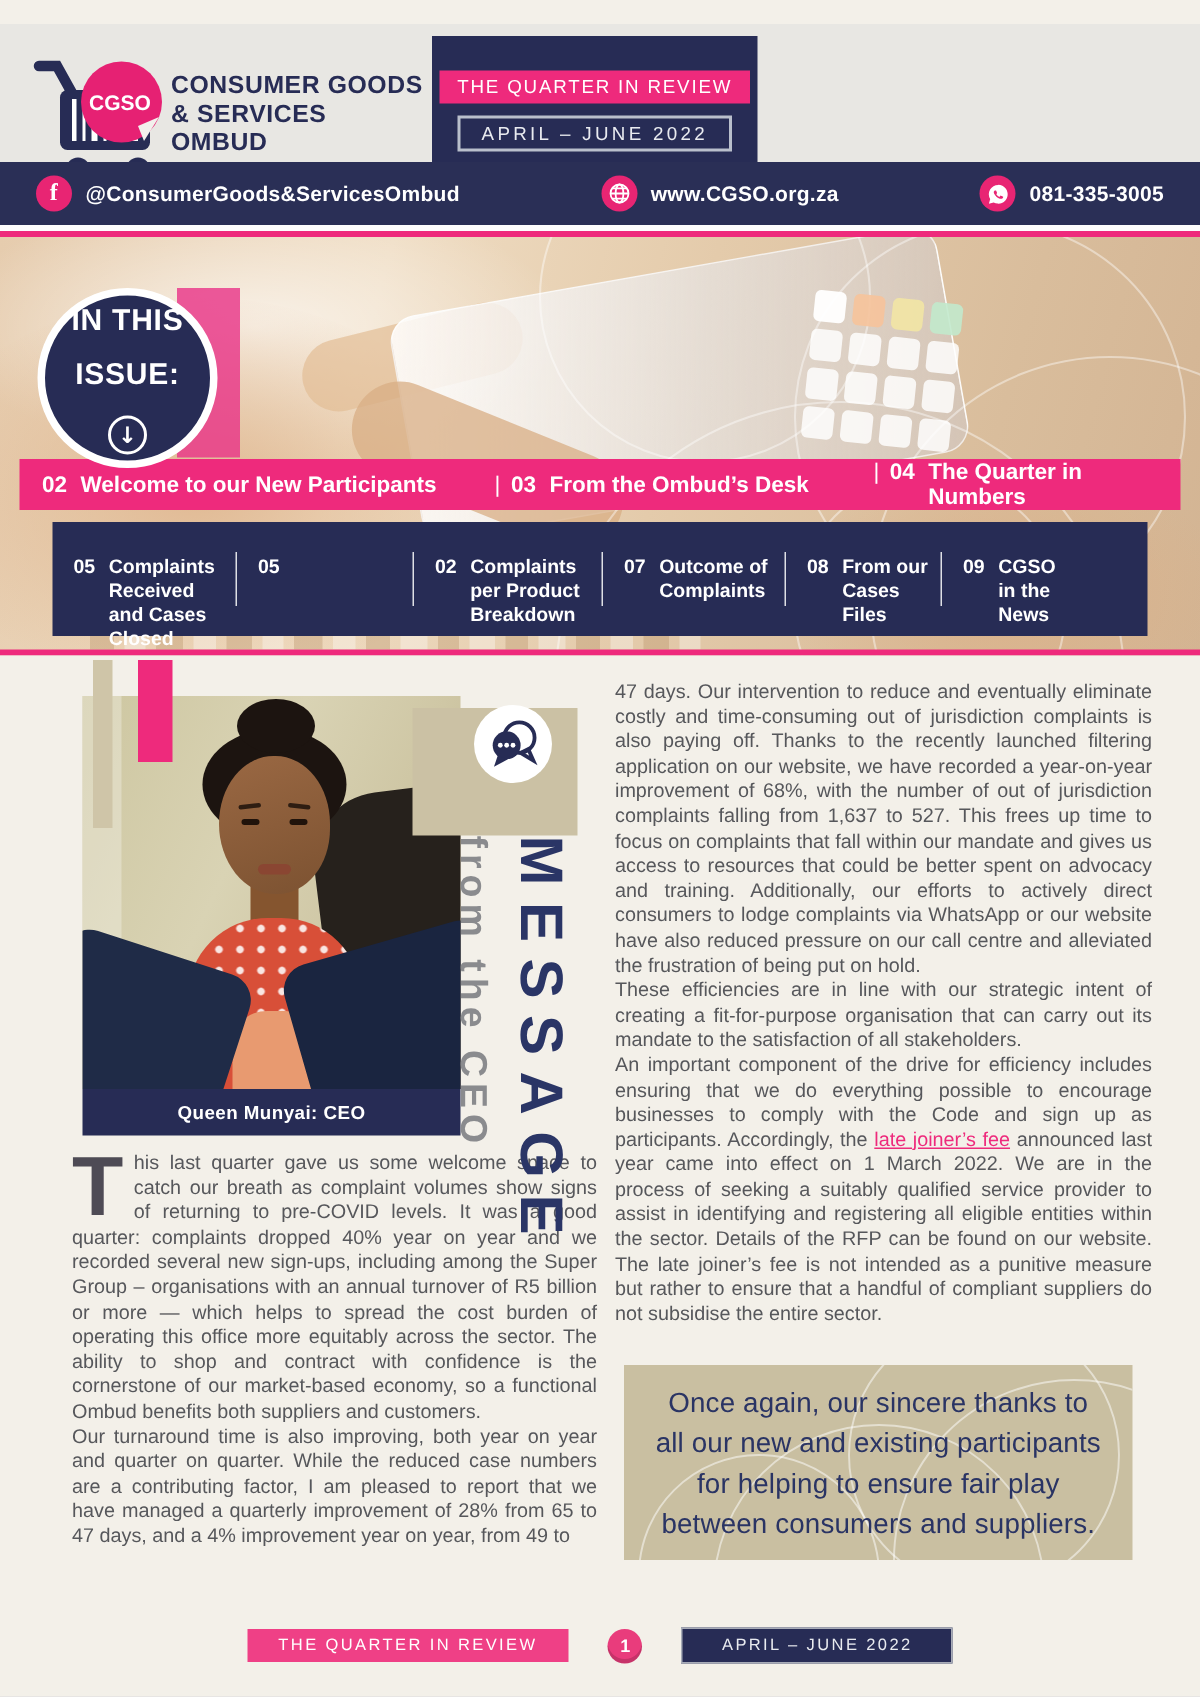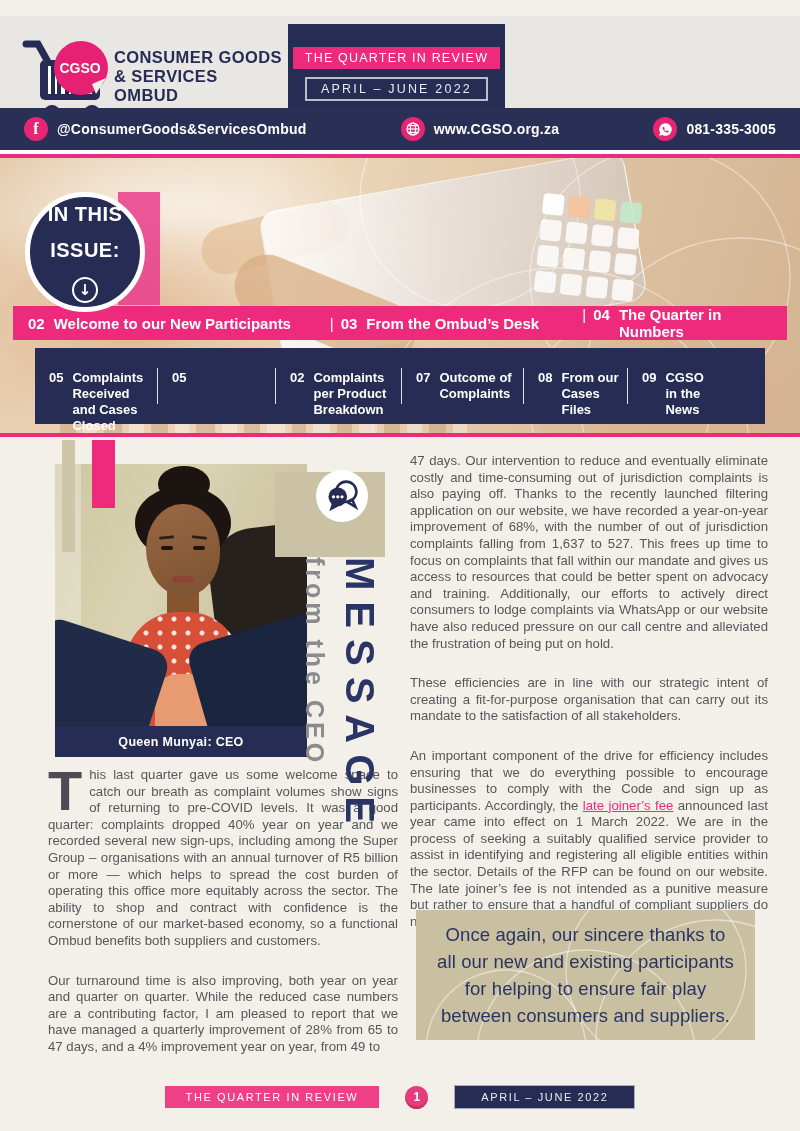"These efficiencies are in line" .body-text p + p { margin-top: 23px -> 0 }
